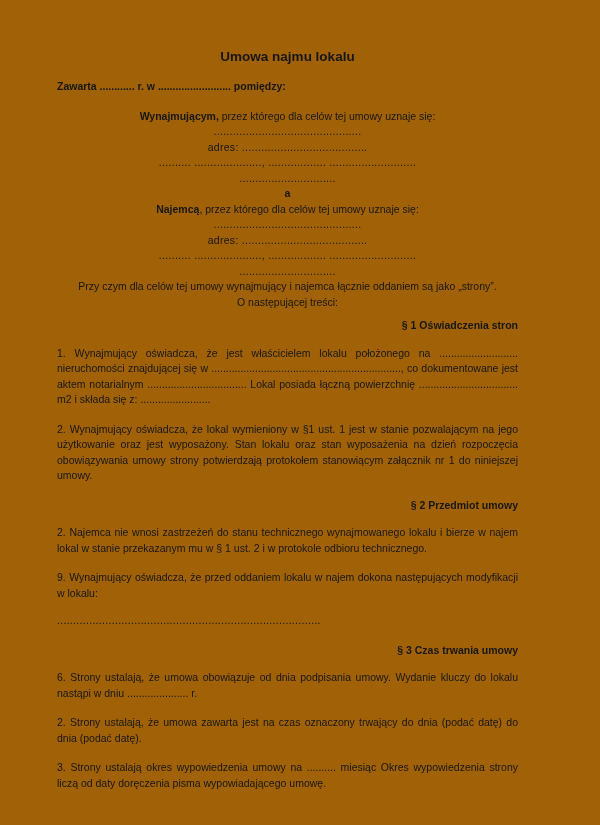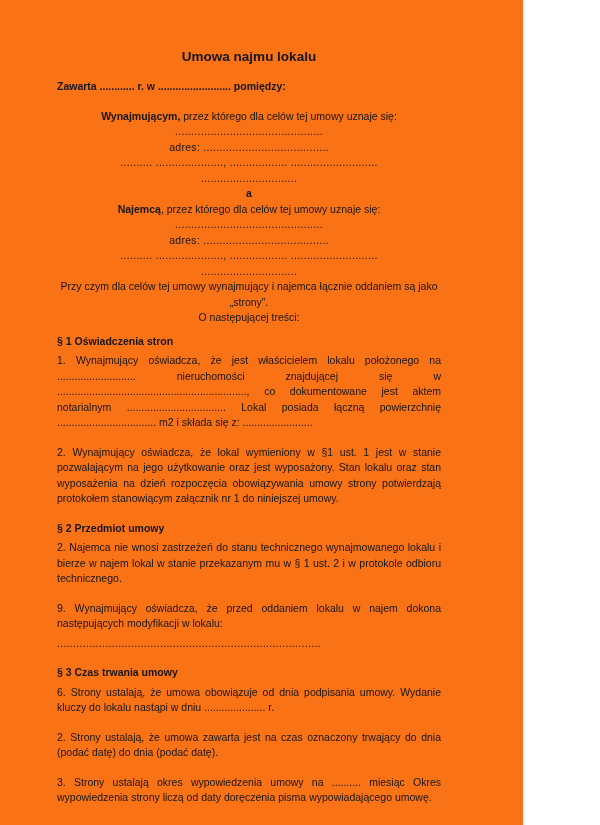"Umowa najmu lokalu" .page { background: #f97316 -> #a16207; width: 523px -> 600px }
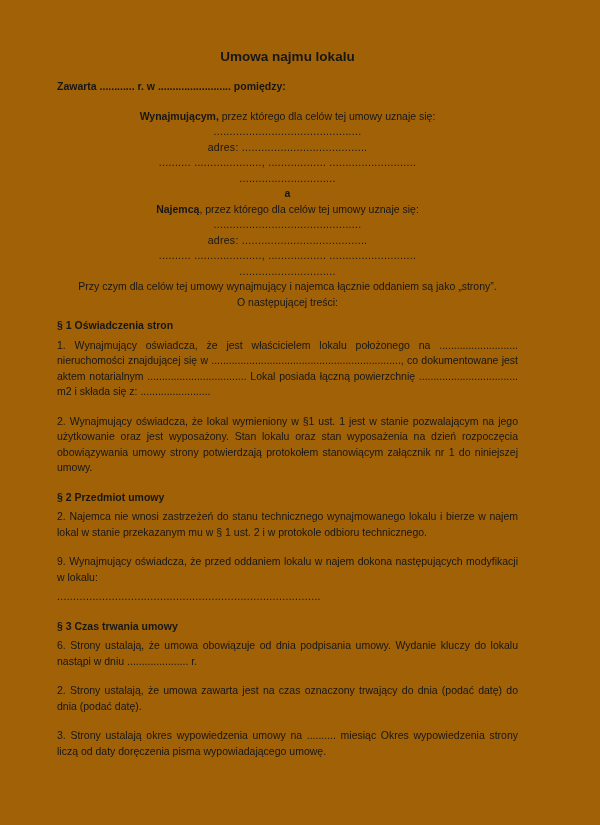"Zawarta ............ r. w" p { margin: 4px 0 14px 0 -> 12px 0 14px 0 }
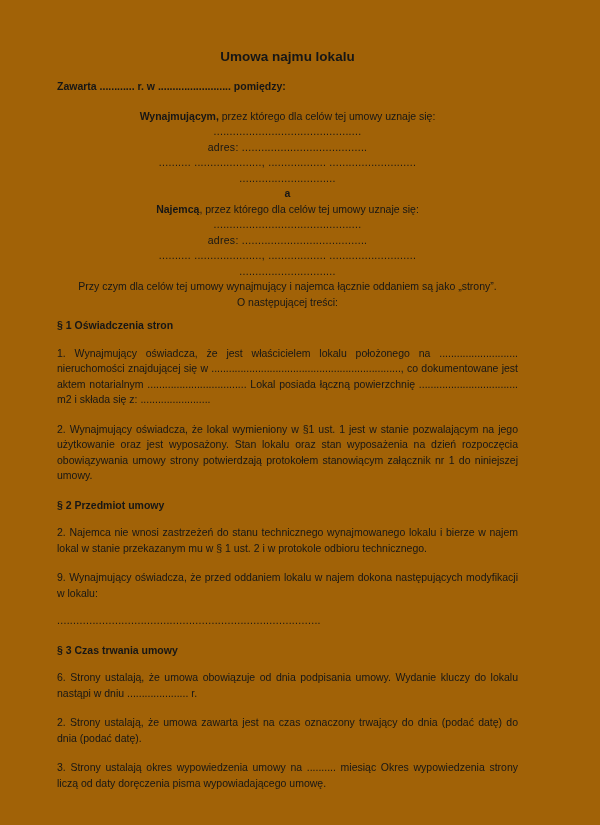"§ 1 Oświadczenia stron" h2.section-heading { text-align: left -> right }
